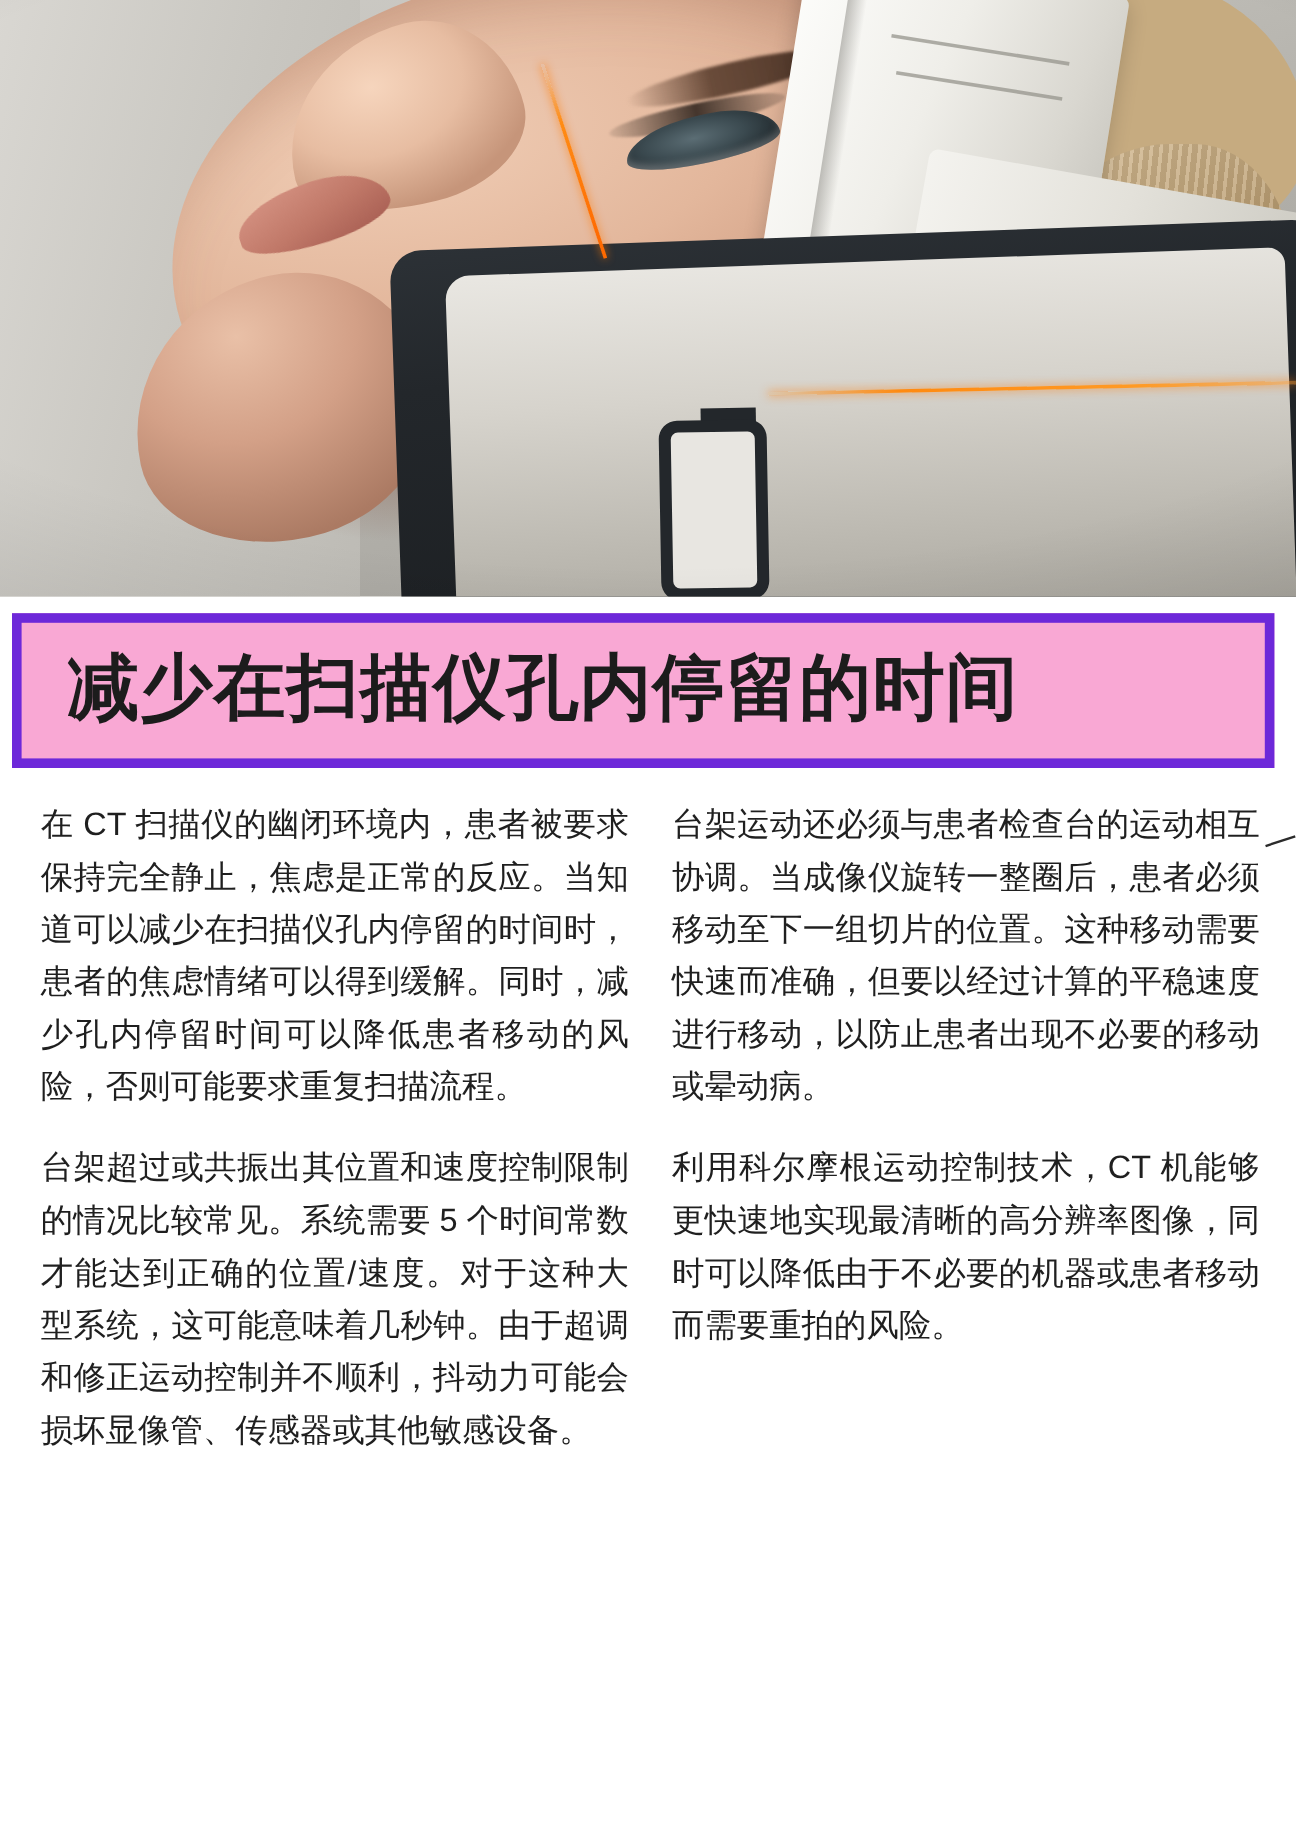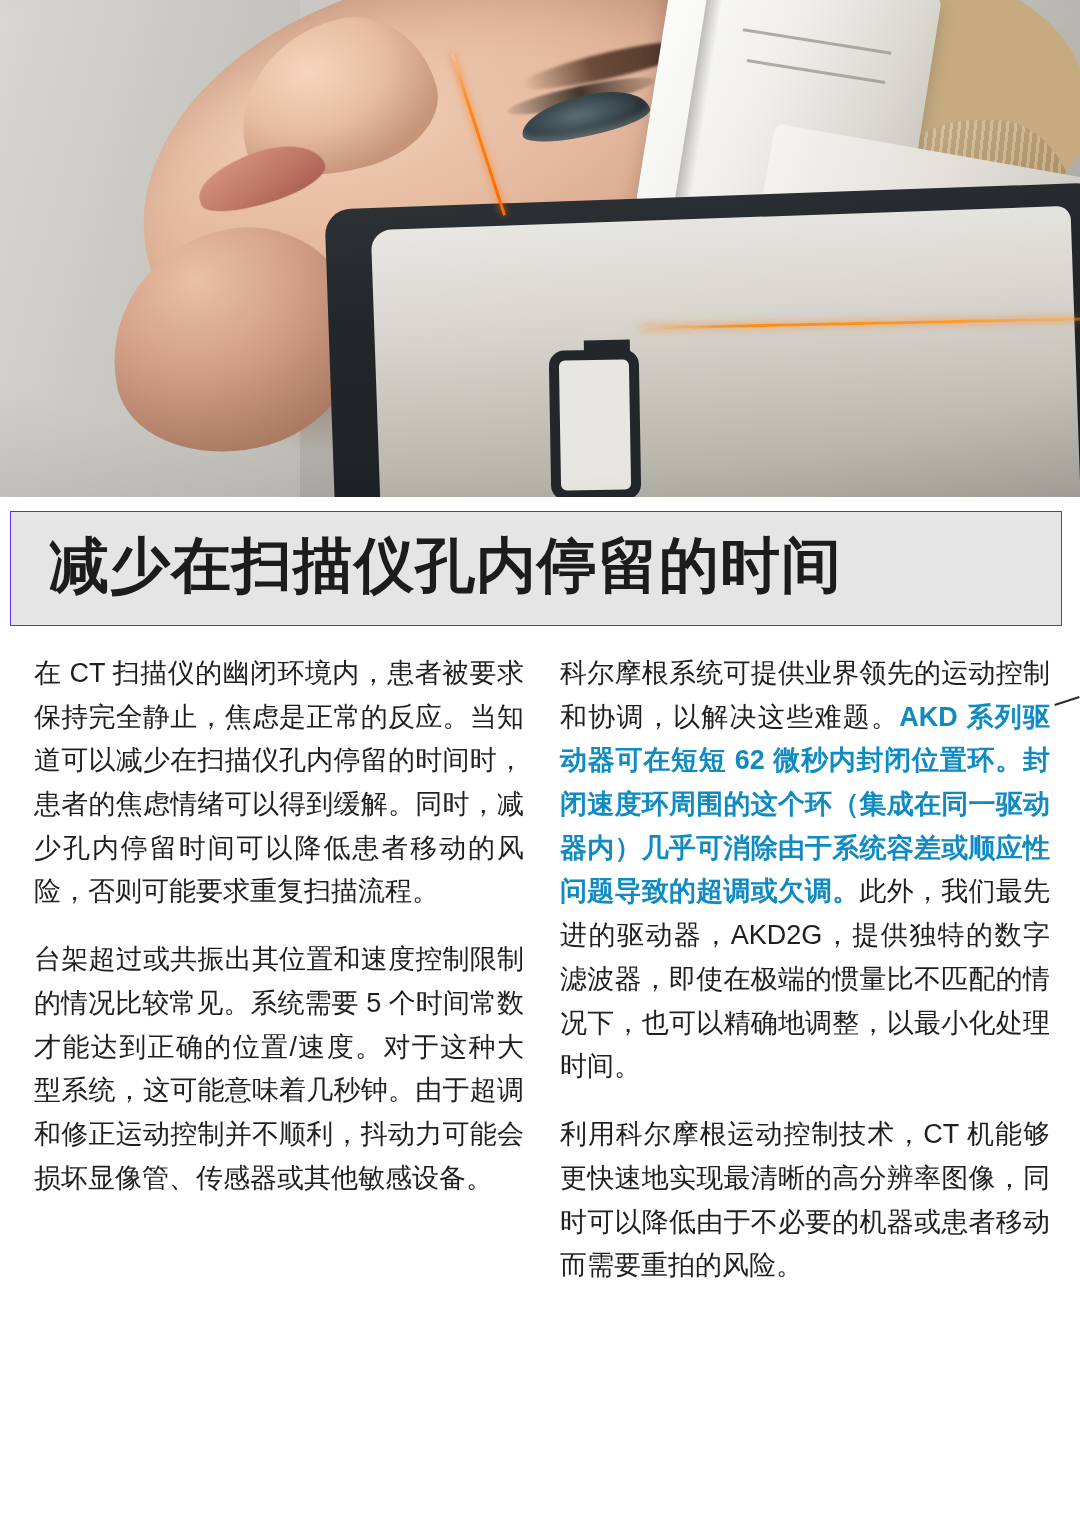"减少在扫描仪孔内停留的时间" .headline-wrap { background: #e5e5e5 -> #f9a8d4; border: 1px solid #6d28d9 -> 8px solid #6d28d9 }
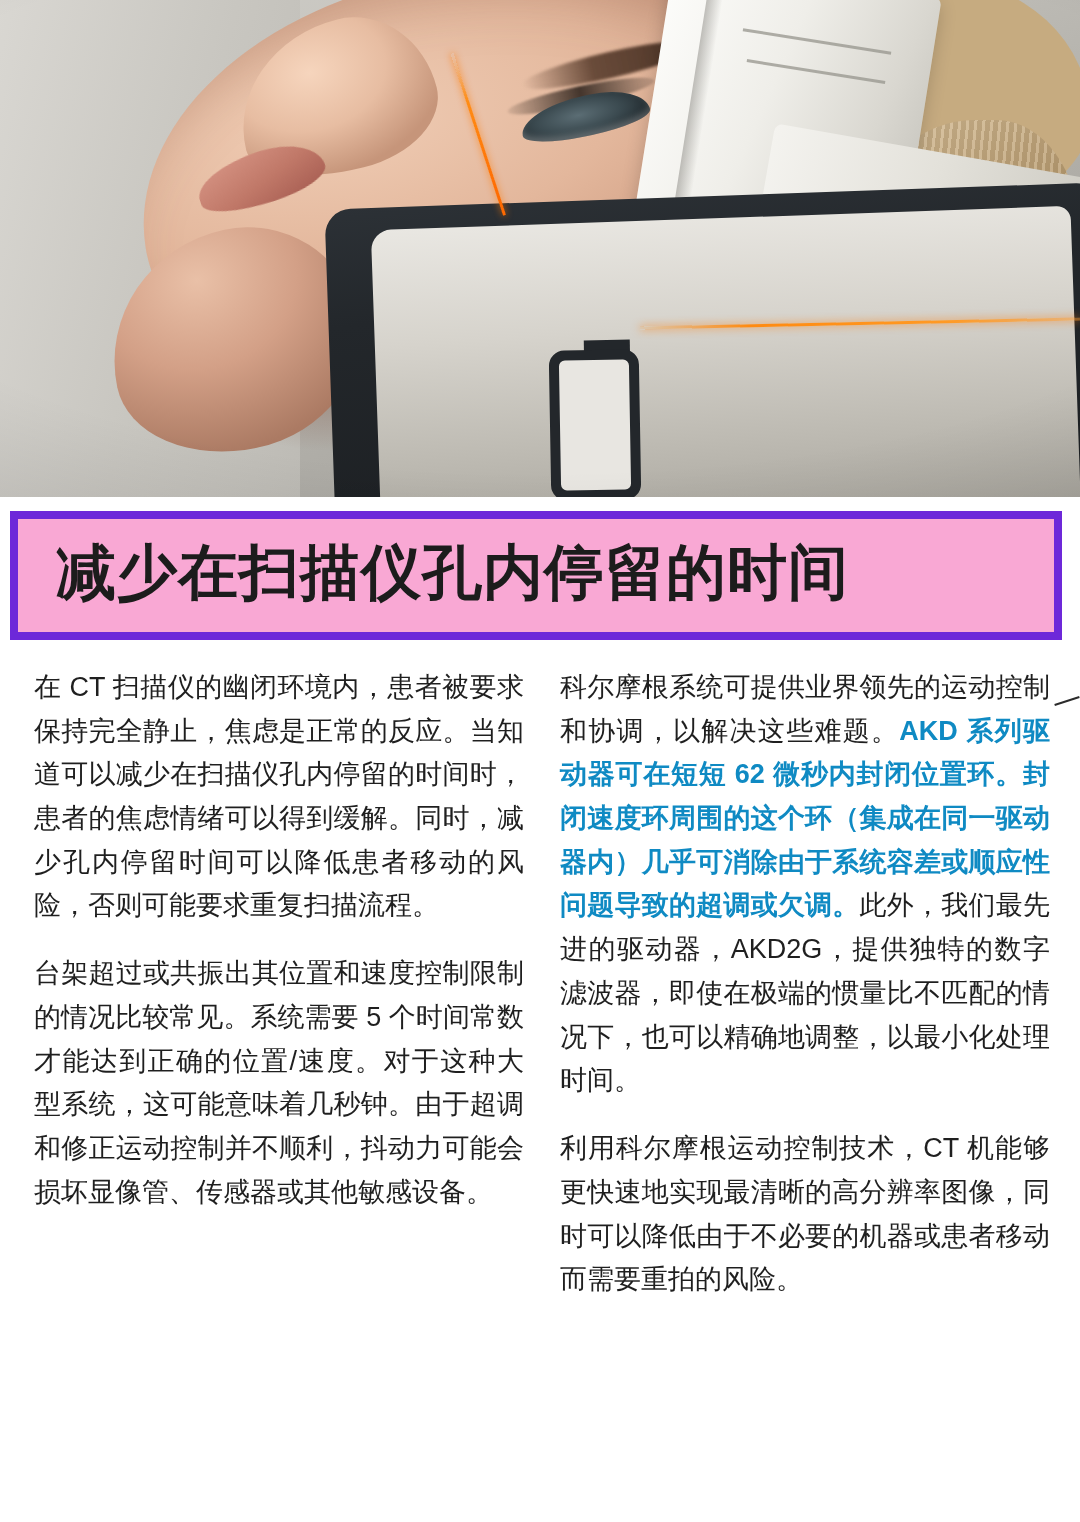"台架运动还必须与患者检查台的运动相互协调。当成像仪旋转一整圈后，患者必须移动至下" p { html: none -> <p>台架运动还必须与患者检查台的运动相互协调。当成像仪旋转一整圈后，患者必须移动至下一组切片的位置。这种移动需要快速而准确，但要以经过计算的平稳速度进行移动，以防止患者出现不必要的移动或晕动病。</p> }
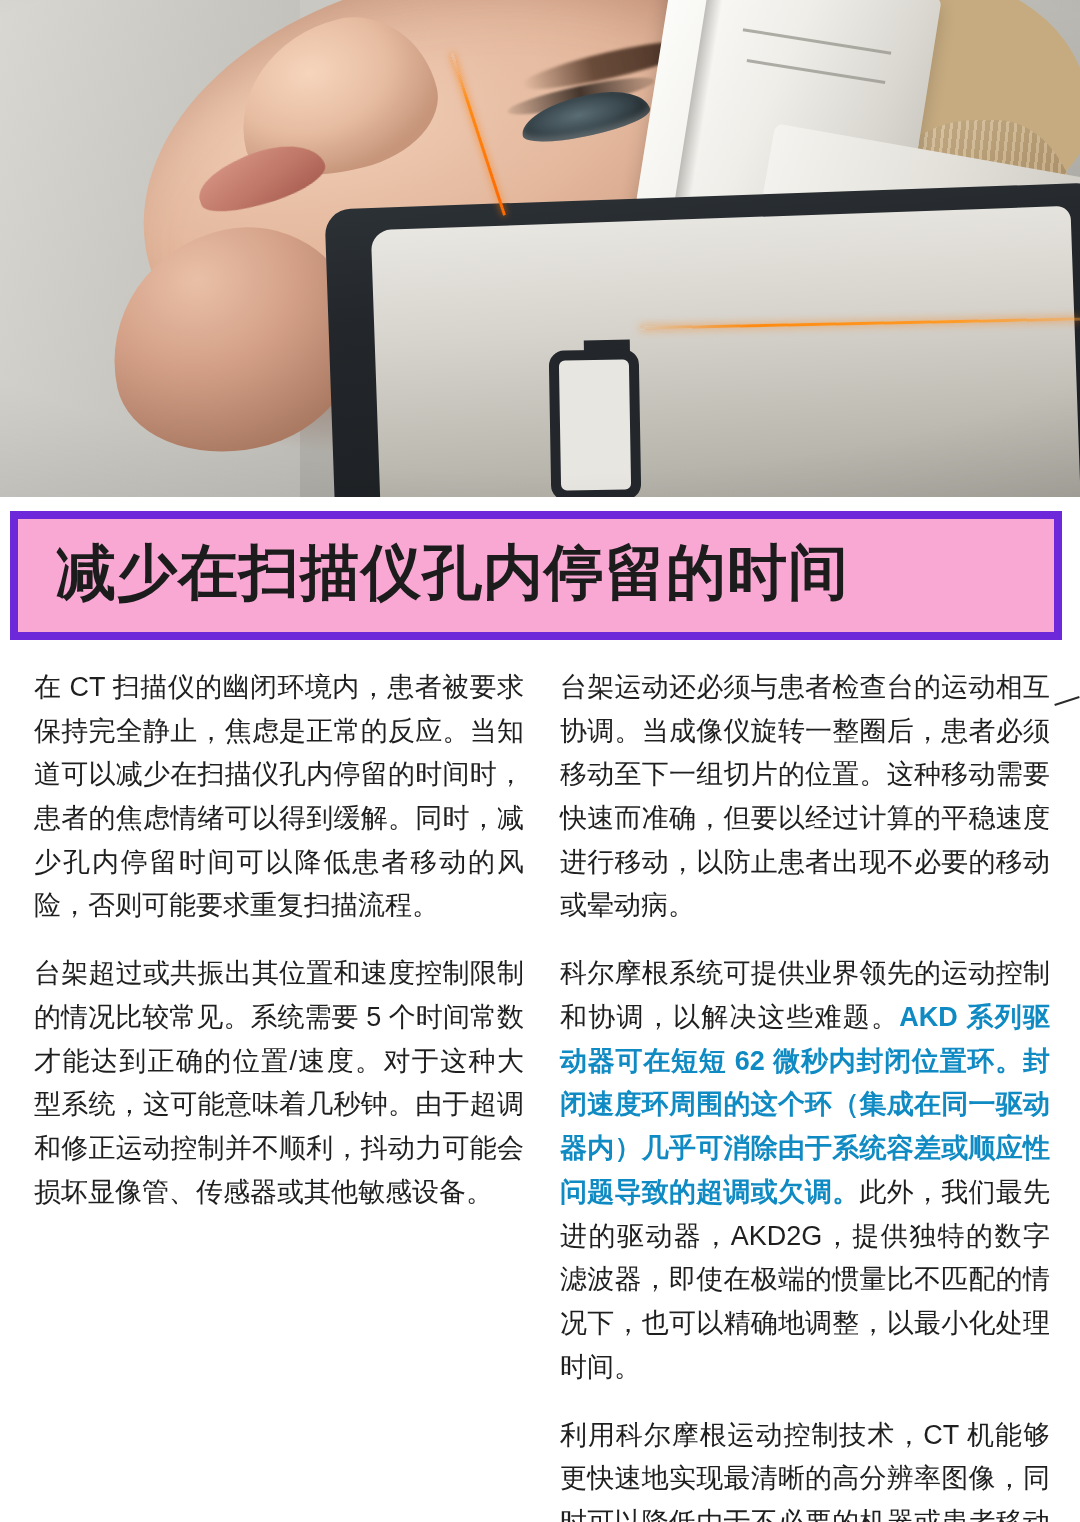"科尔摩根系统可提供业界领先的运动控制和协调，以解决这些难题。AKD" p { html: <p><span>科尔摩根系统可提供业界领先的运动控制和协调，以解决这些难题。</span><span>AKD 系列驱动器可在短短 62 微秒内封闭位置环。封闭速度环周围的这个环（集成在同一驱动器内）几乎可消除由于系统容差或顺应性问题导致的超调或欠调。</span><span>此外，我们最先进的驱动器，AKD2G，提供独特的数字滤波器，即使在极端的惯量比不匹配的情况下，也可以精确地调整，以最小化处理时间。</span></p> -> none }
